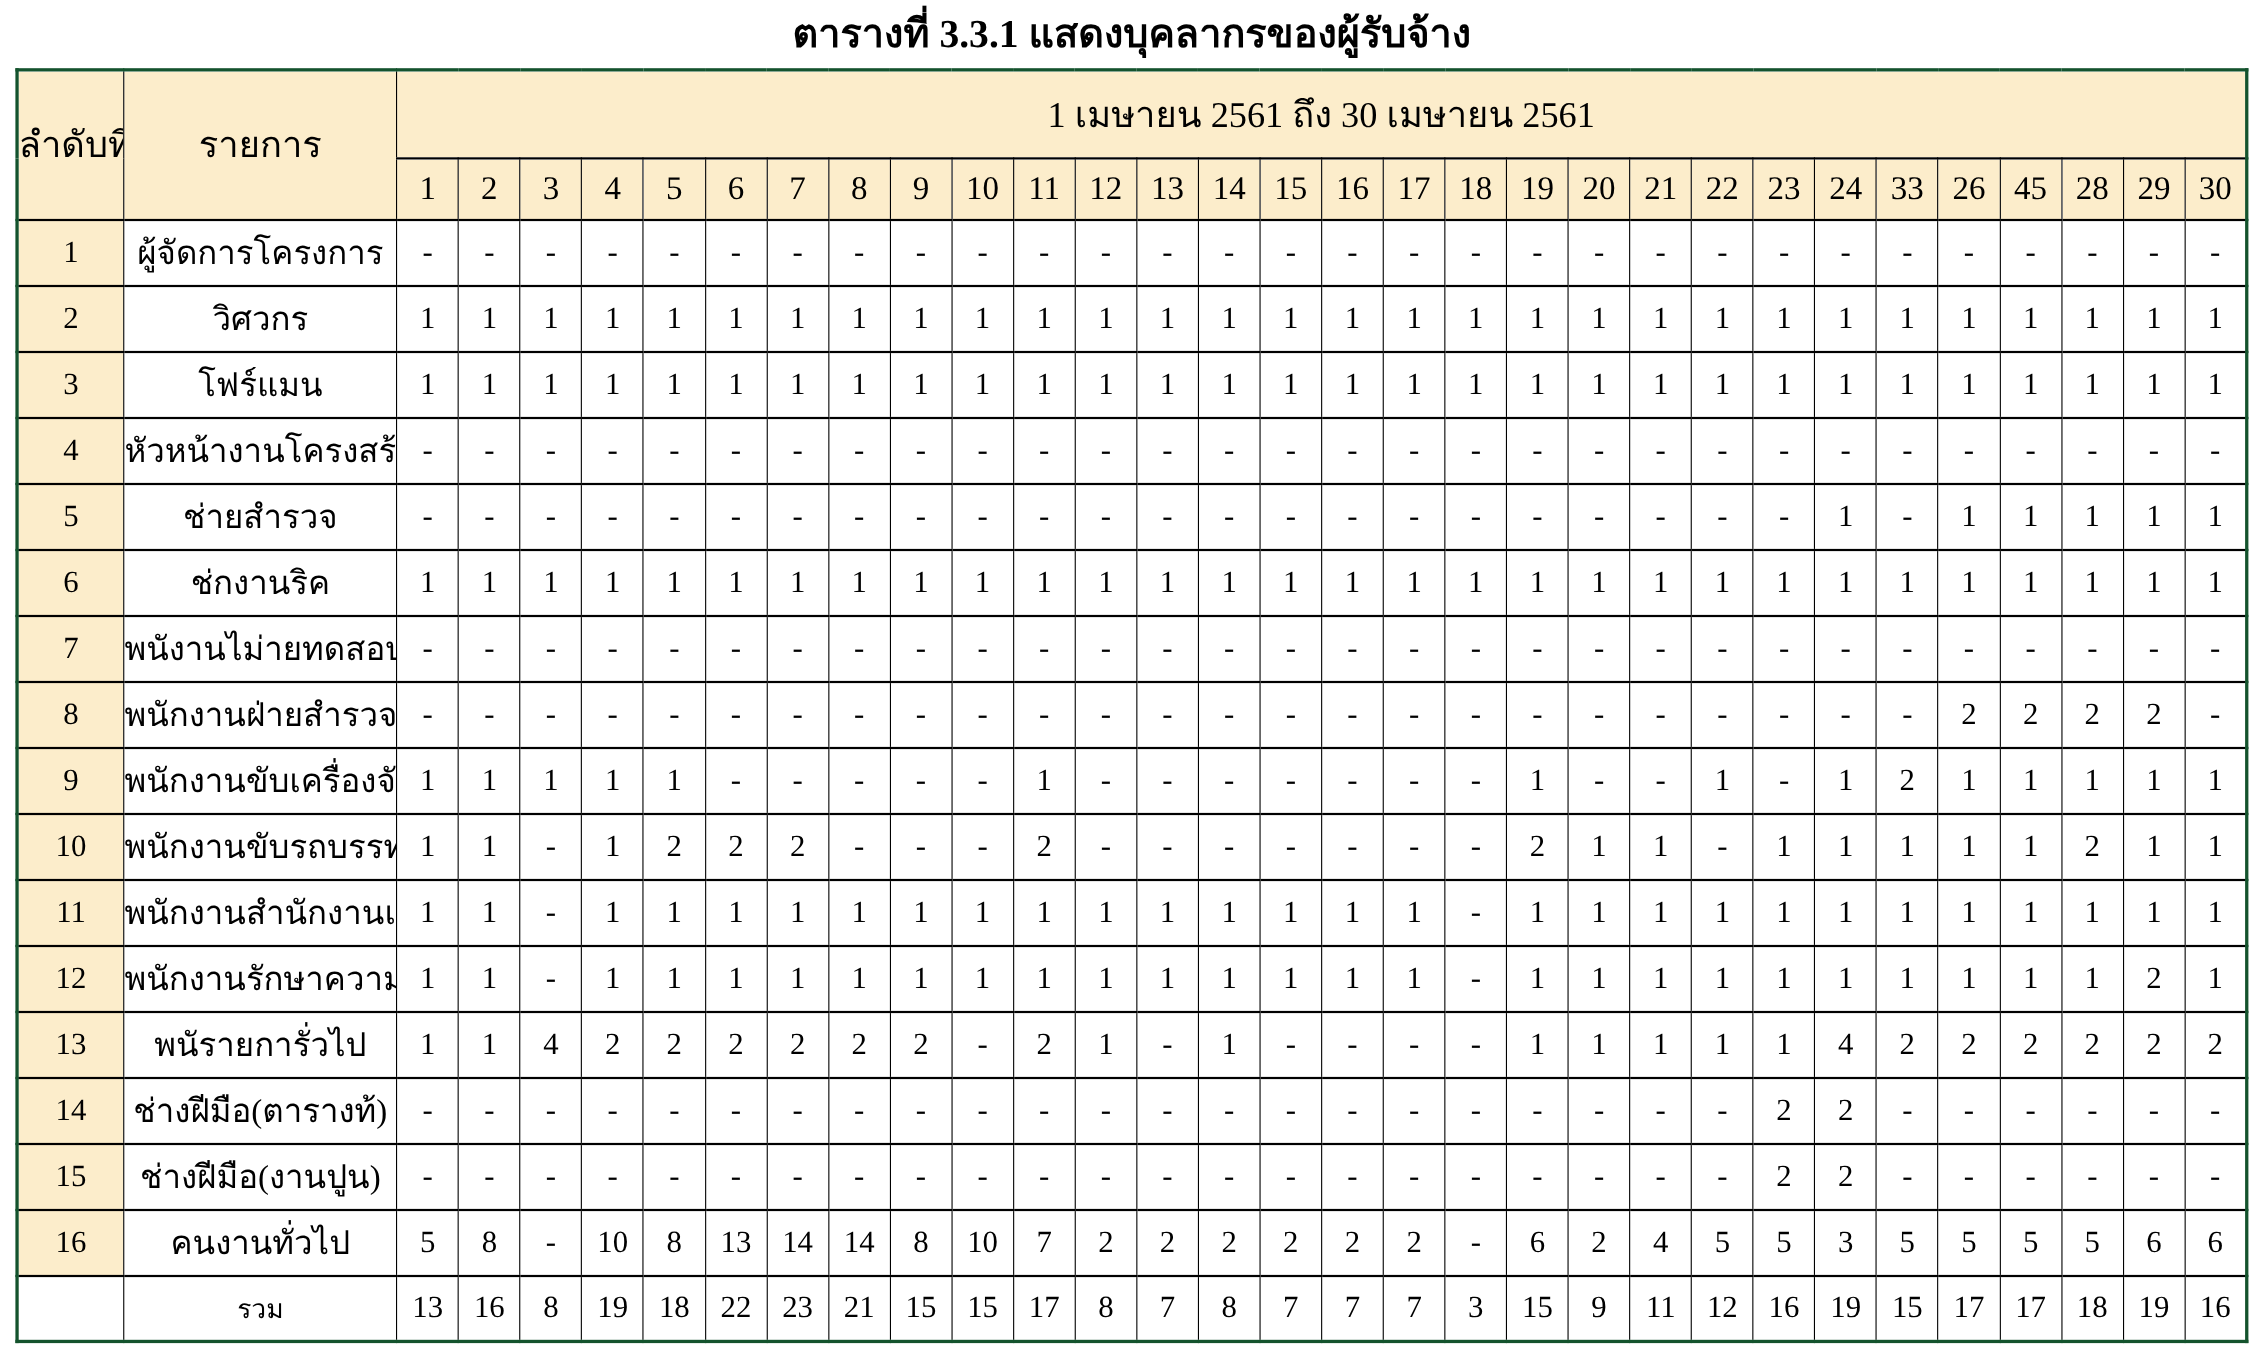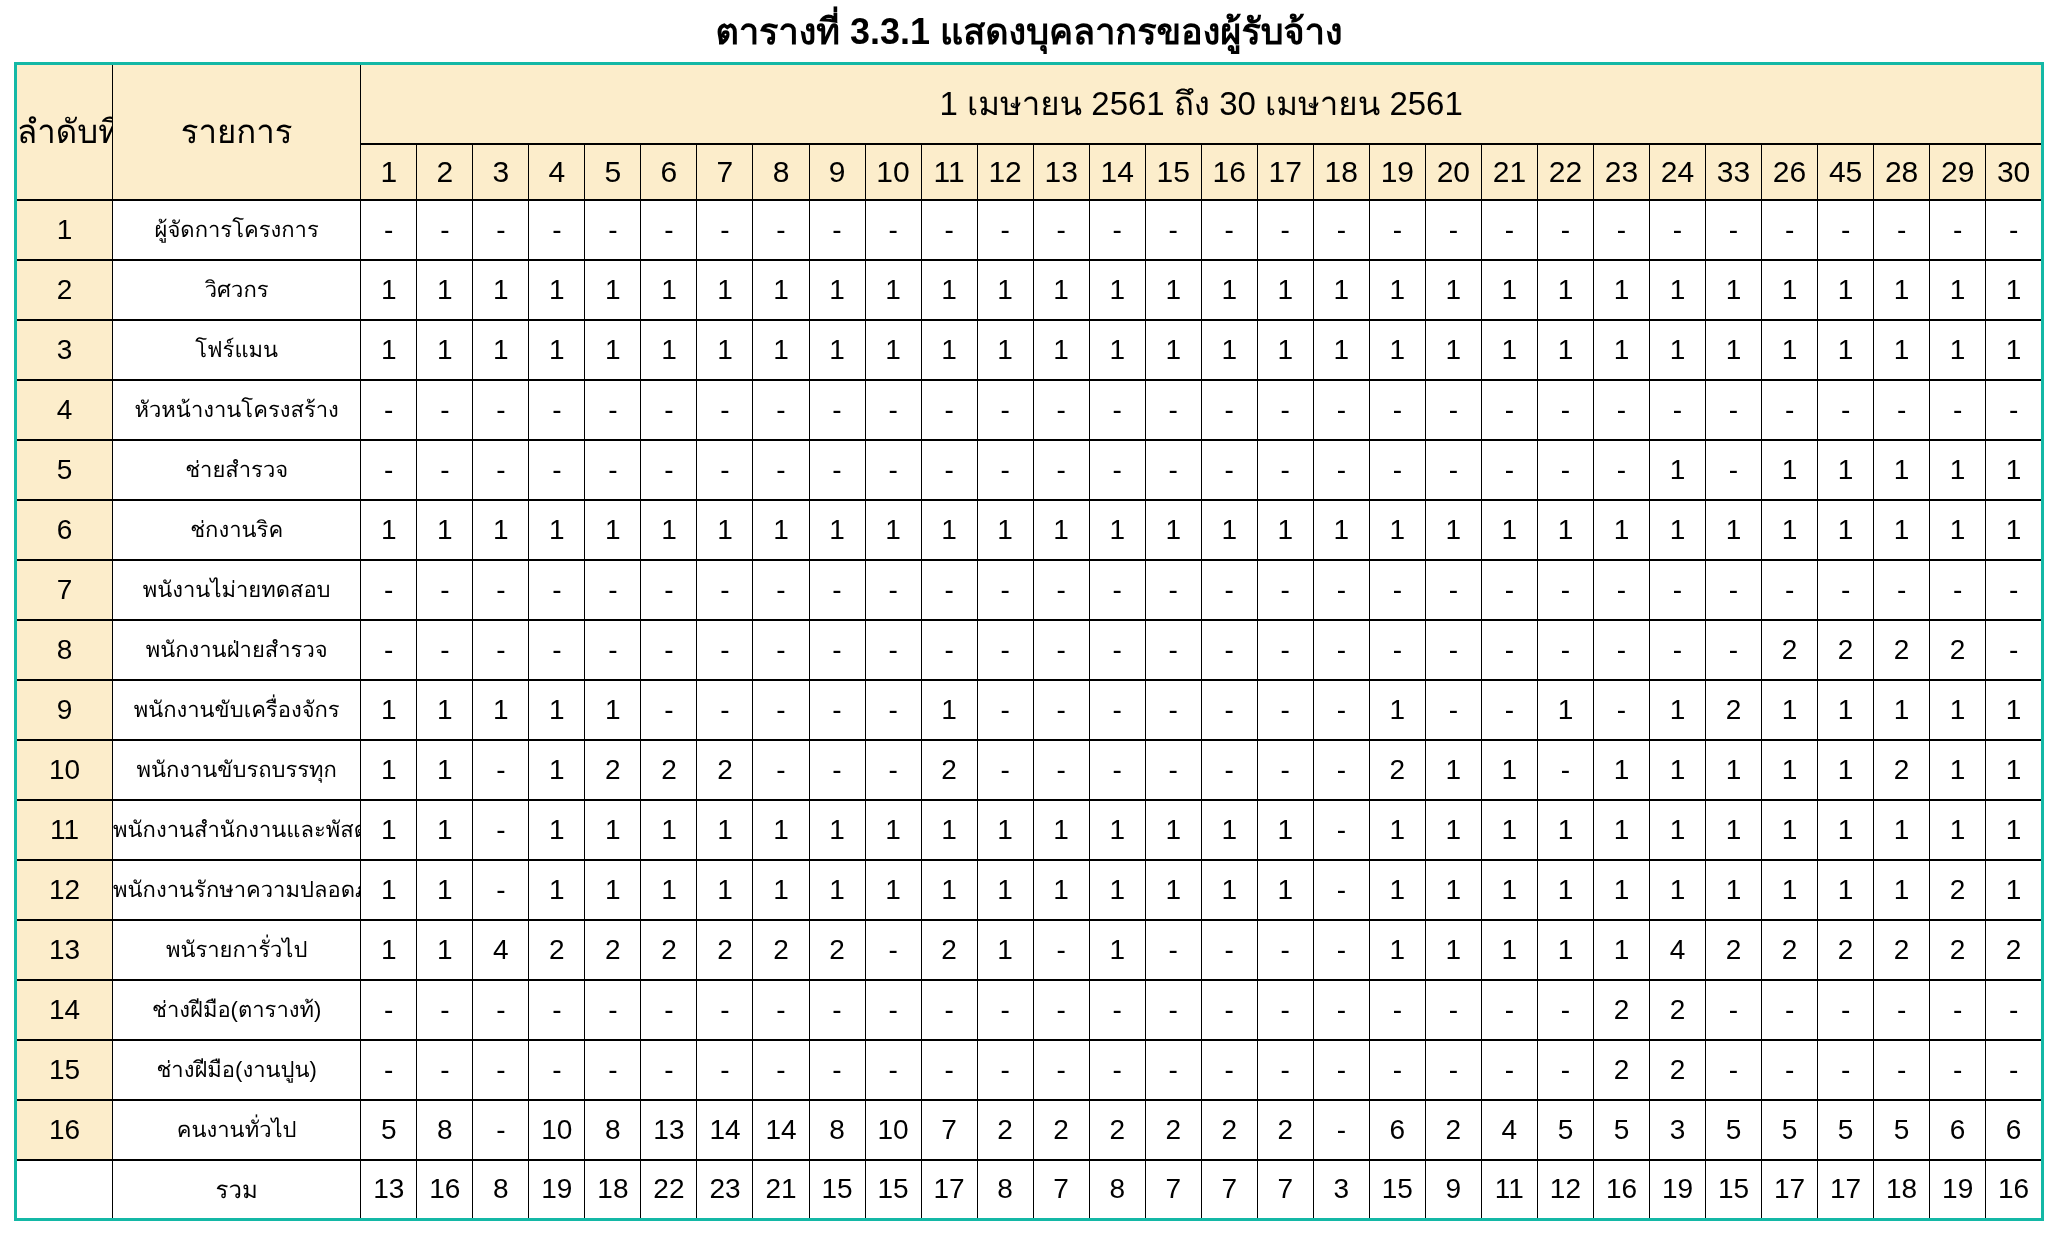"ตารางที่ 3.3.1 แสดงบุคลากรของผู้รับจ้าง" .page { font-family: Liberation Sans, sans-serif -> Liberation Serif, serif }
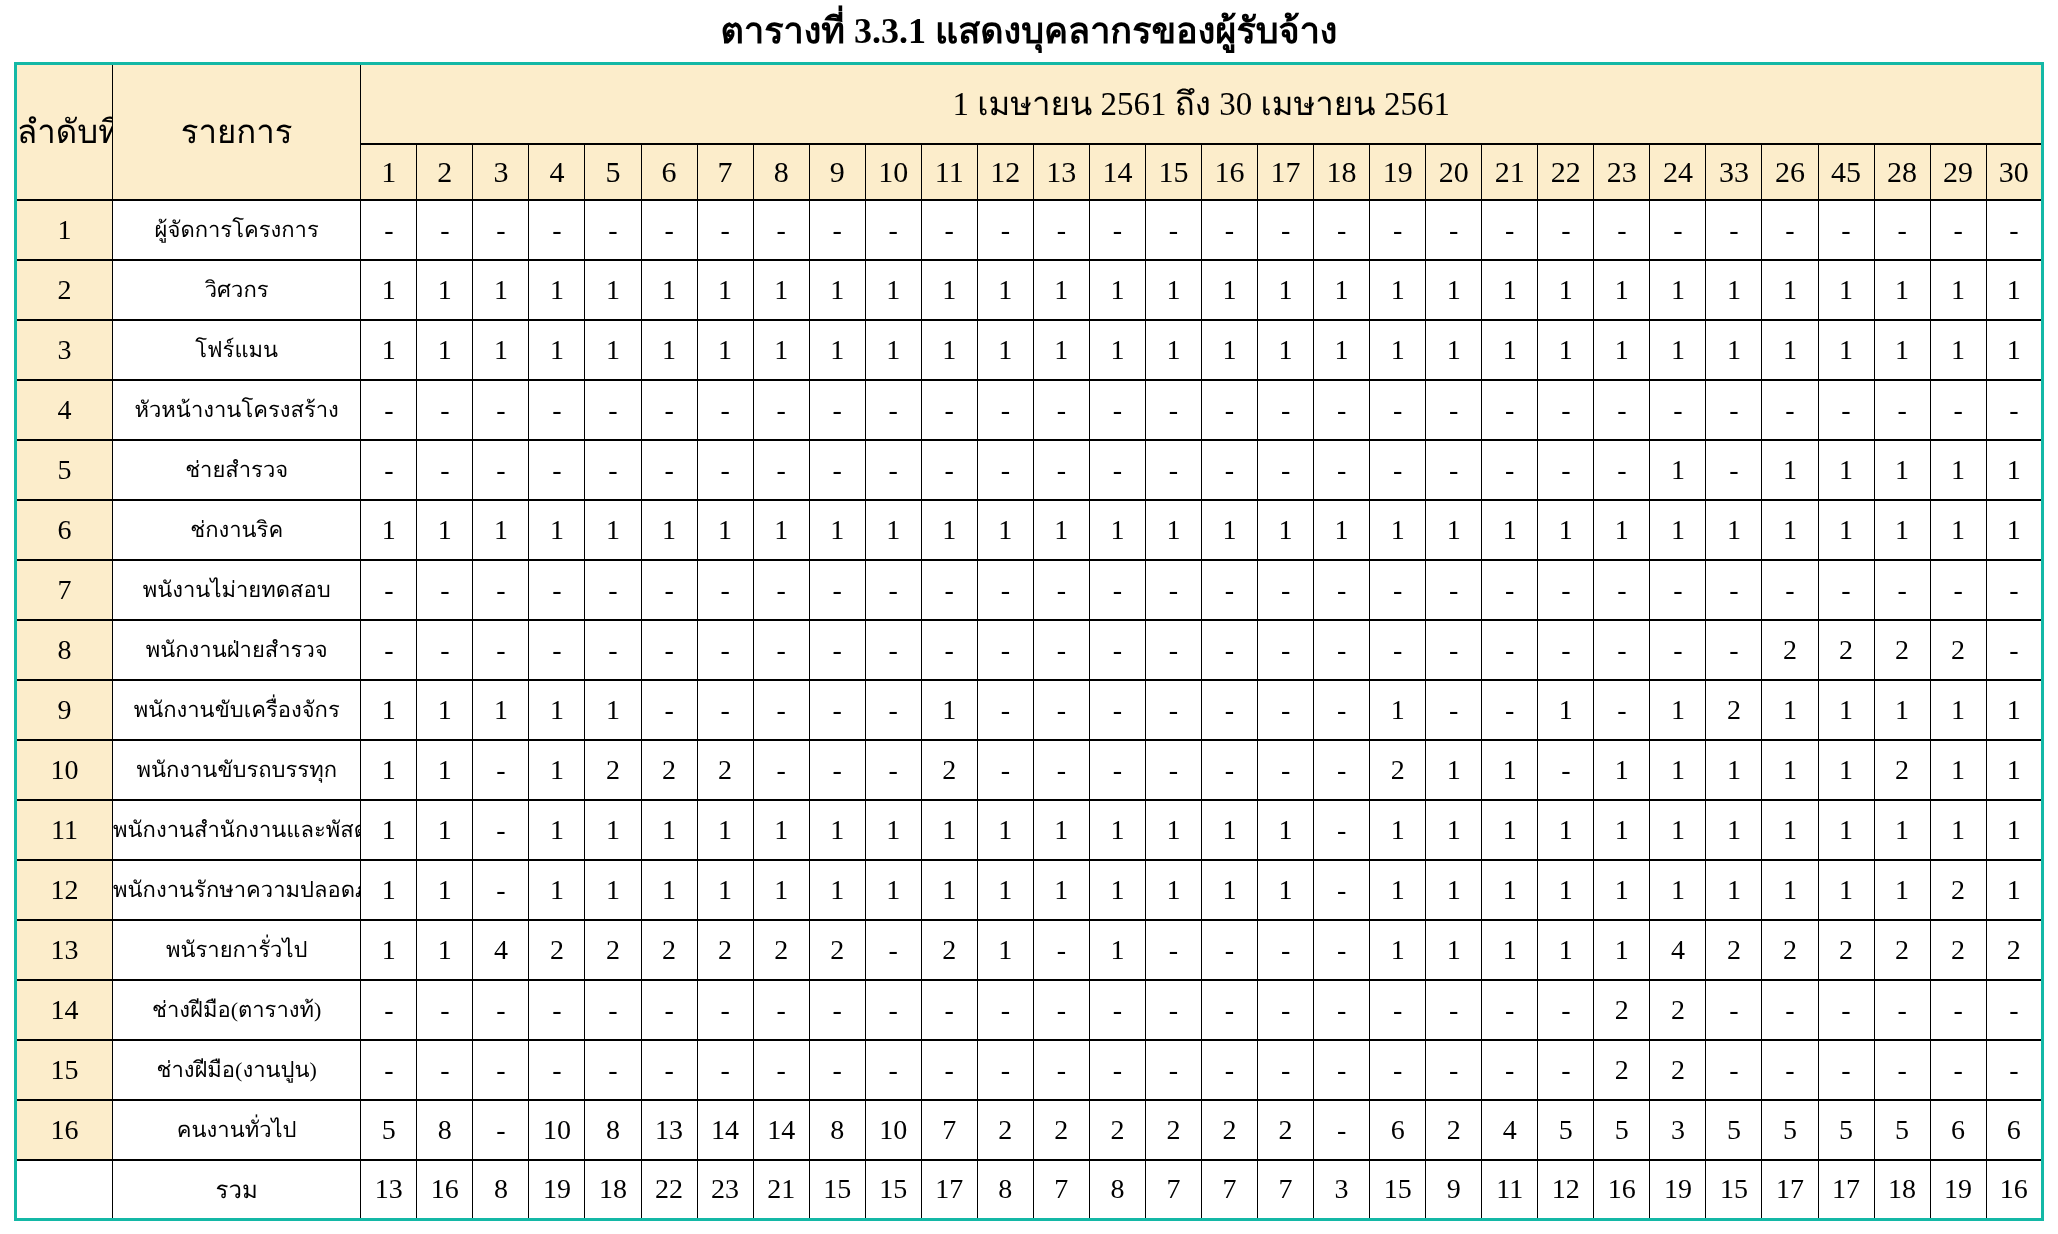"ลำดับที่" table.personnel { border: 3px solid #14b8a6 -> 3px solid #14532d }
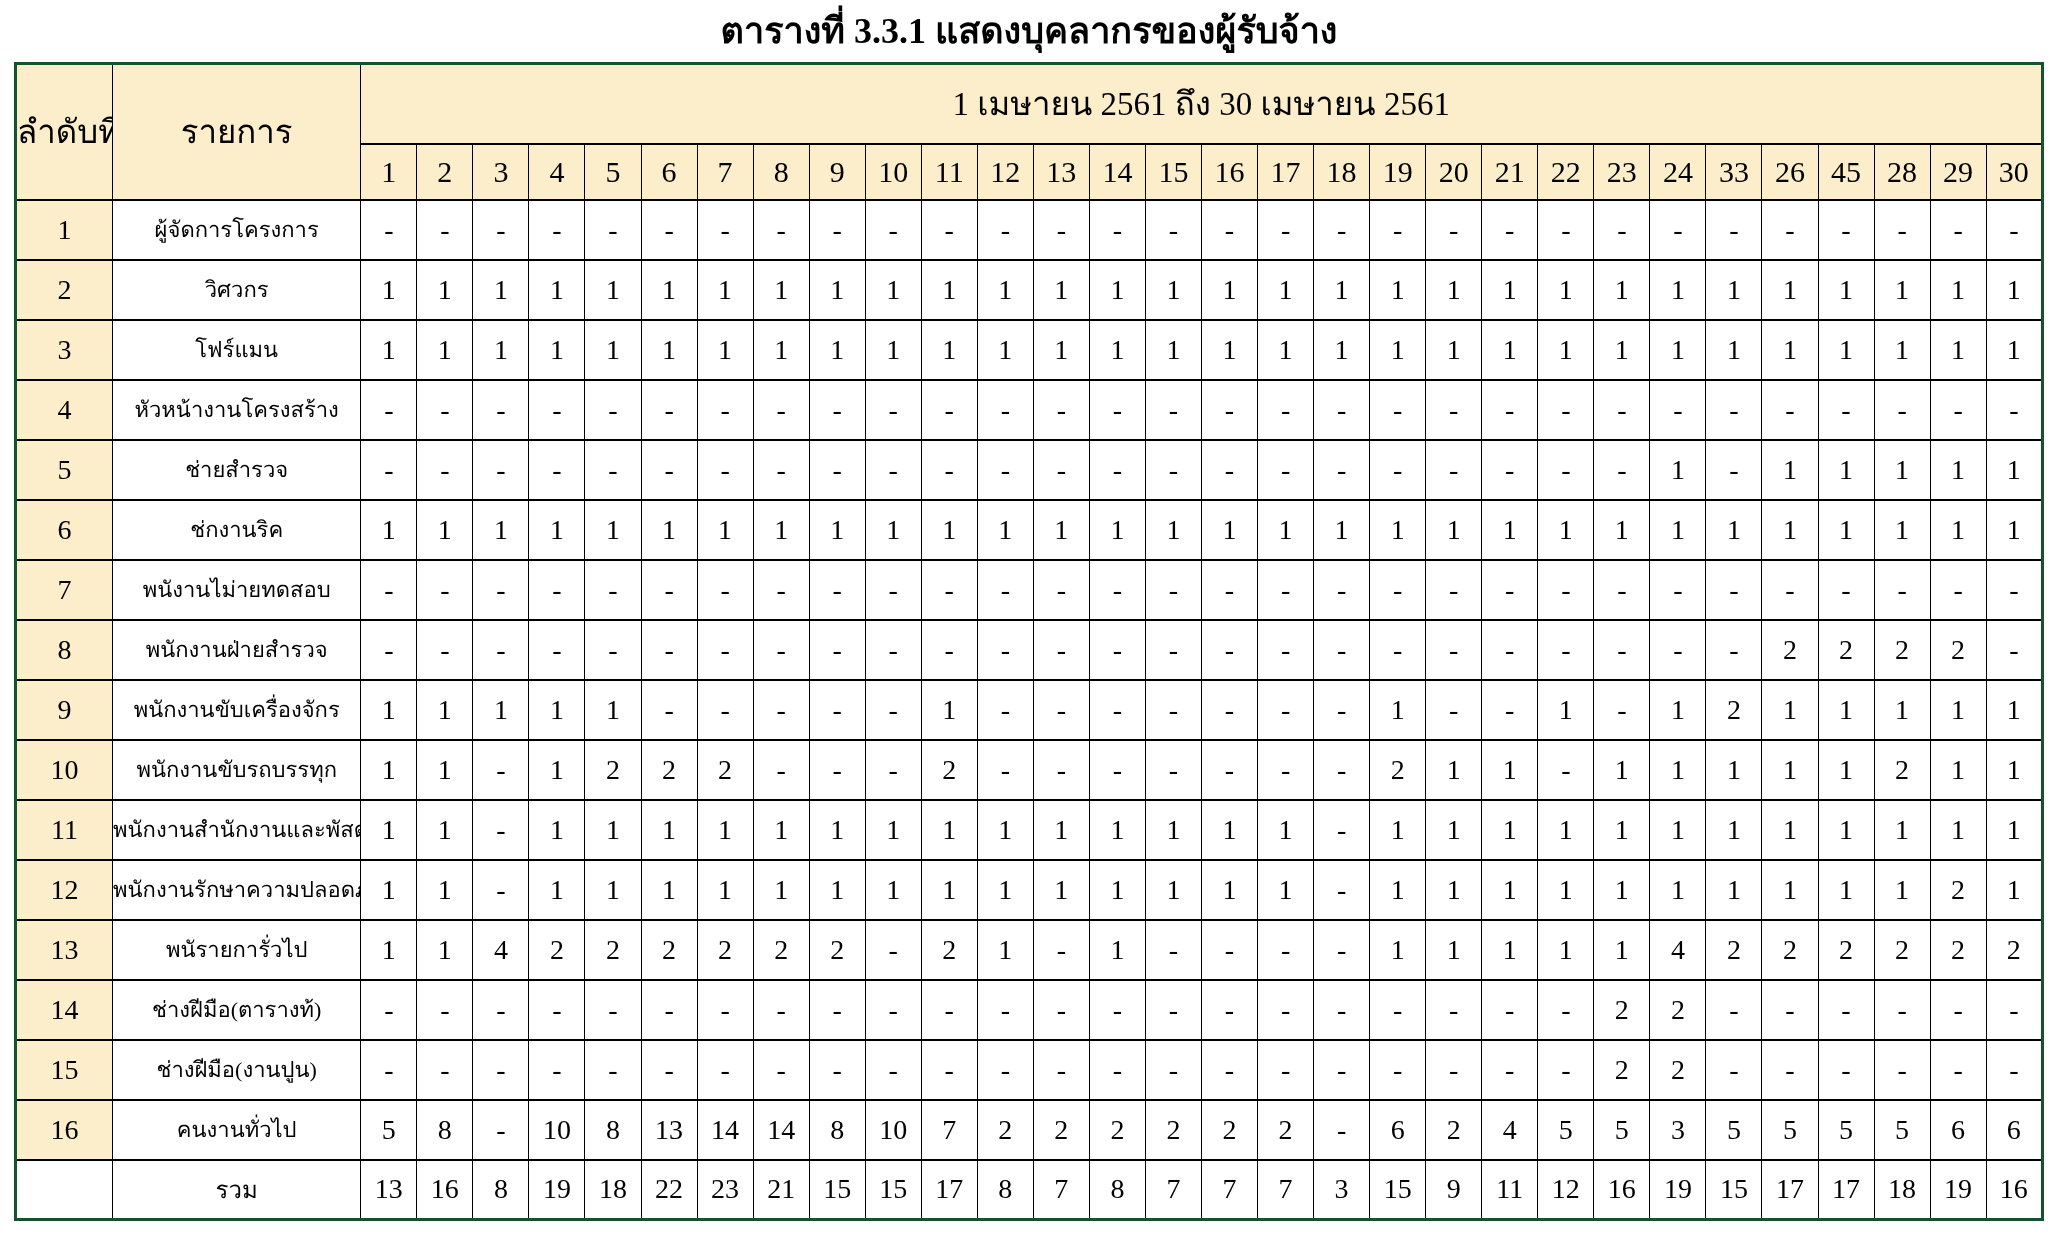"ผู้จัดการโครงการ" td.row-name { font-size: 22px -> 30px }
